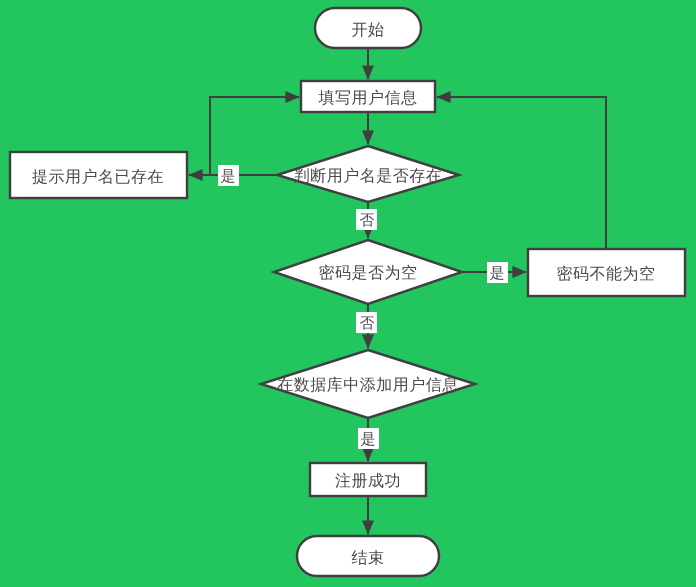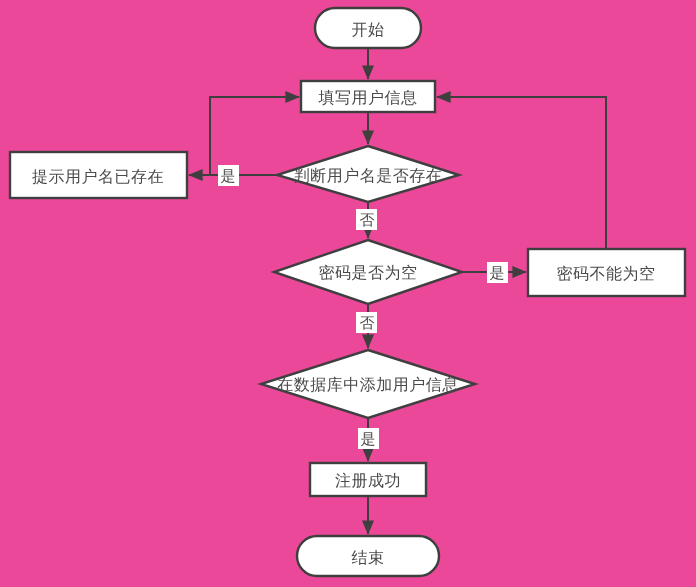"开始" .page { background: #ec4899 -> #22c55e }
